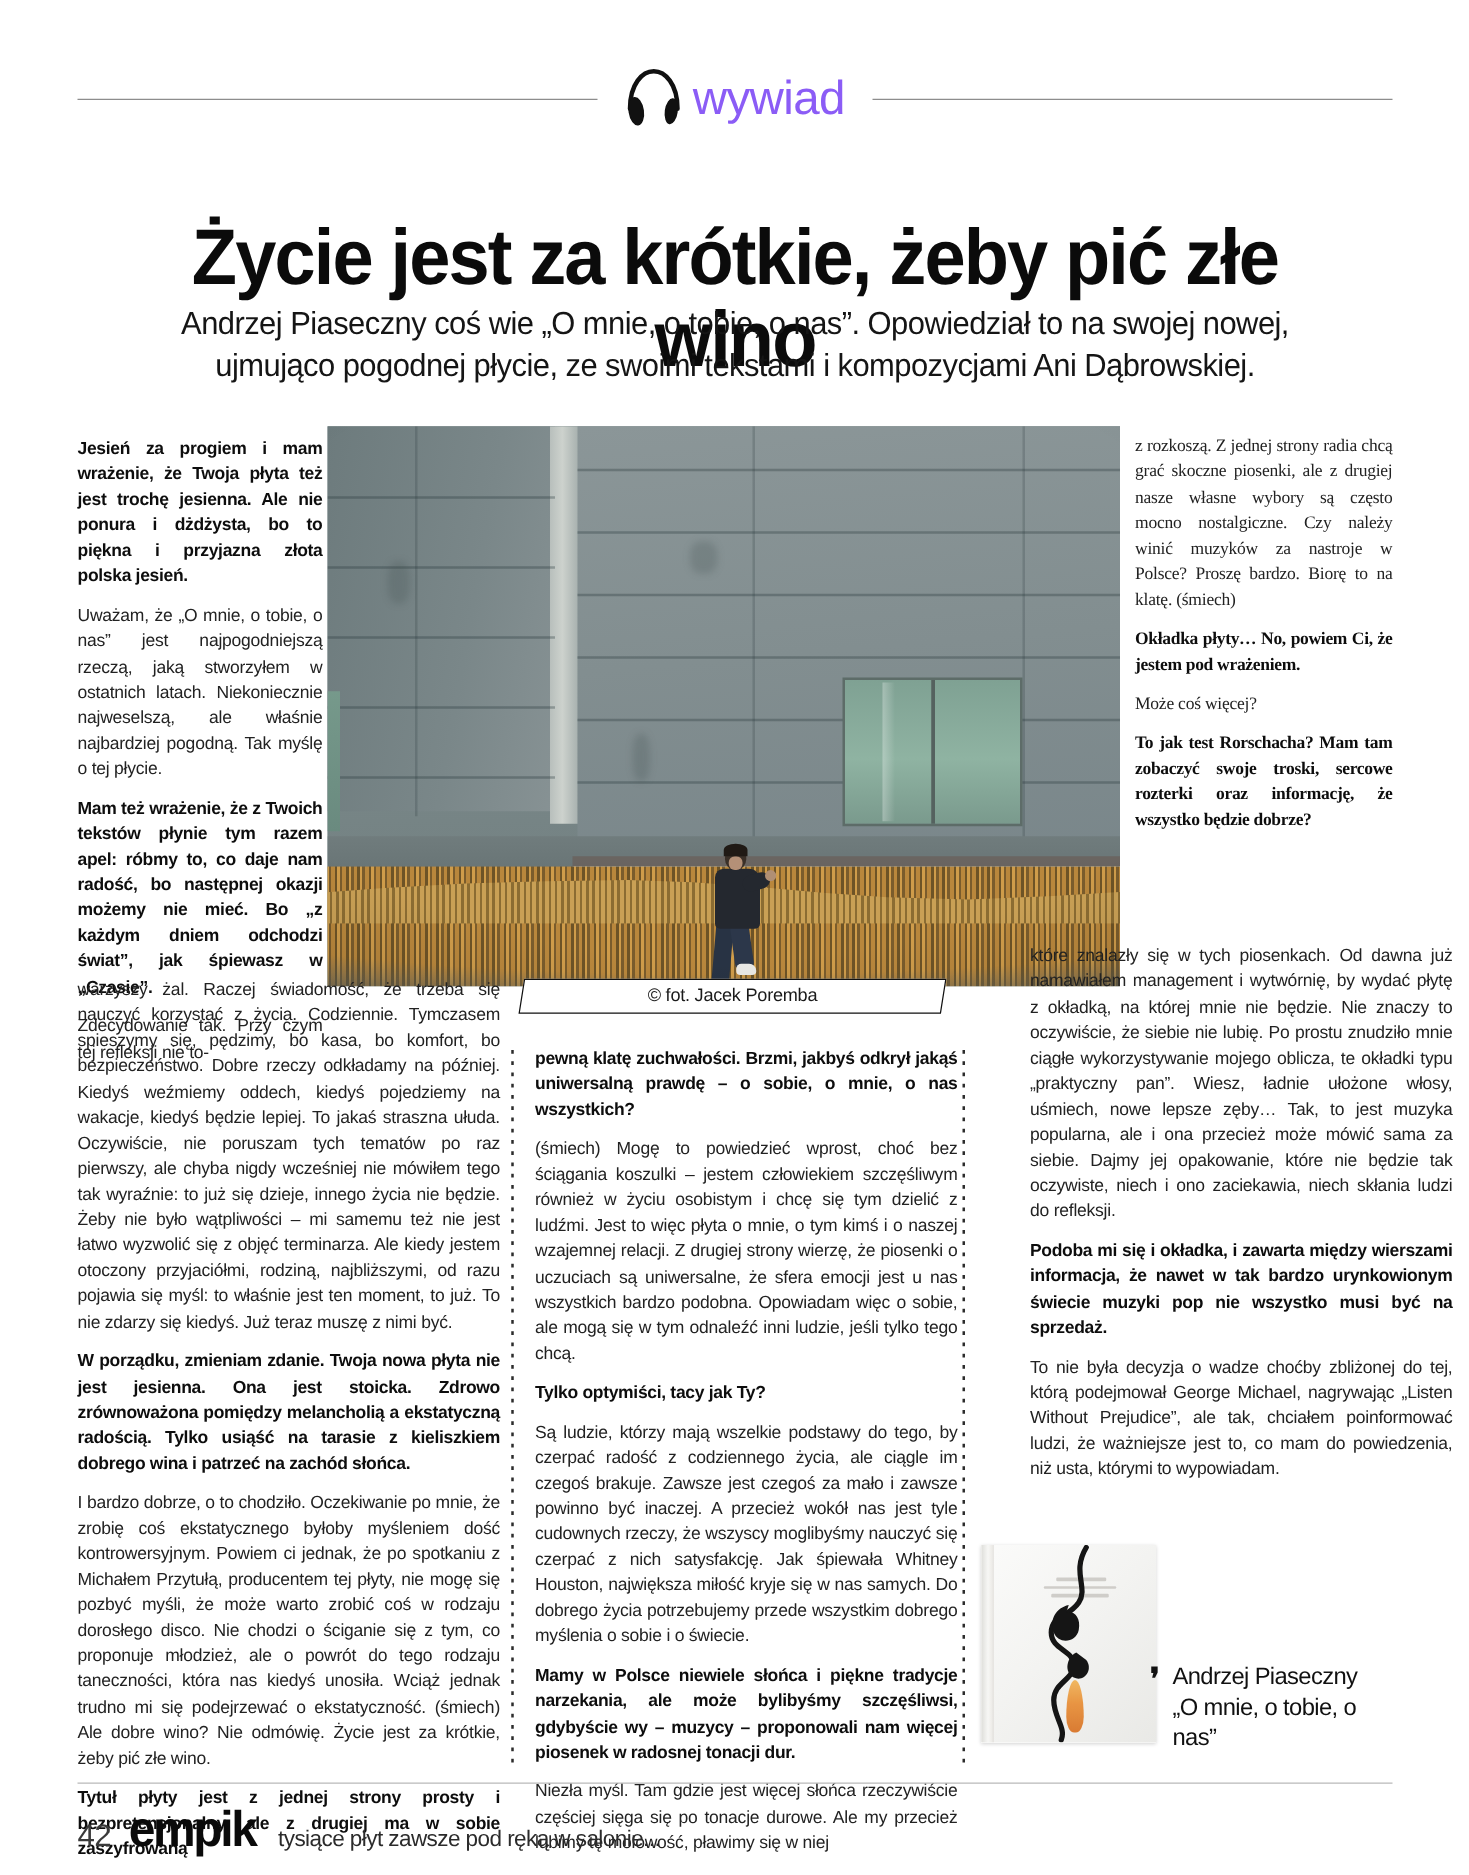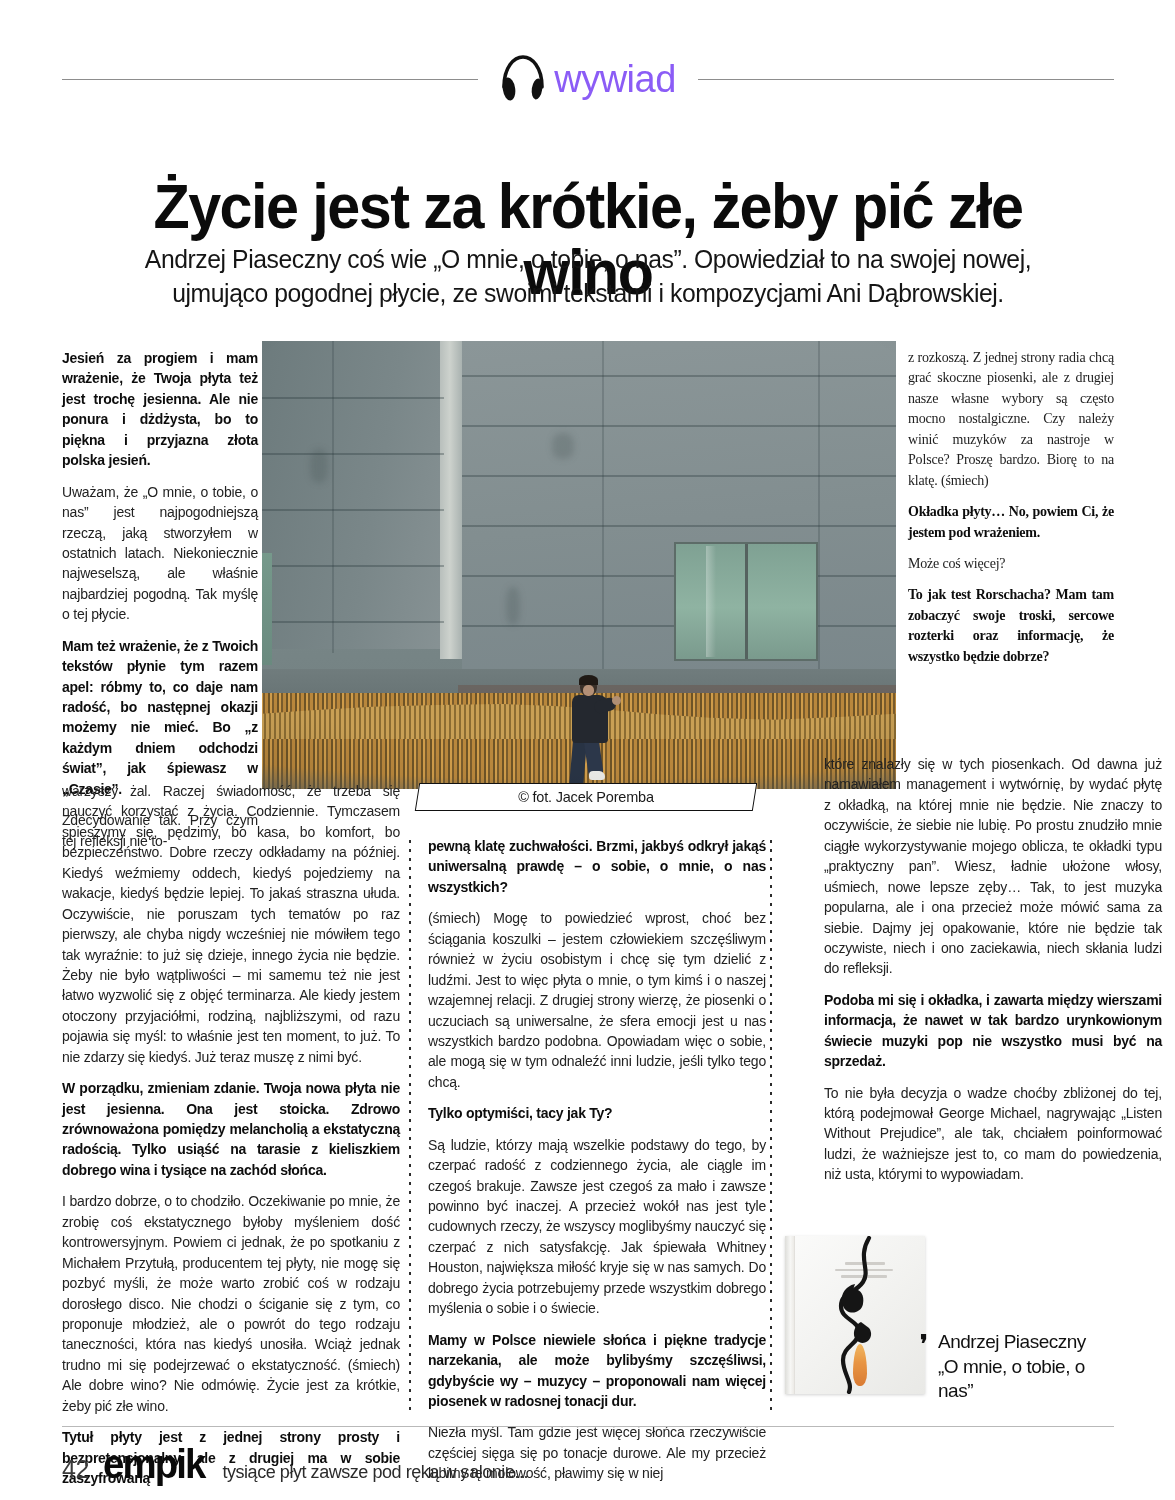"W porządku, zmieniam zdanie. Twoja" p.q { text: tysiące -> patrzeć }
